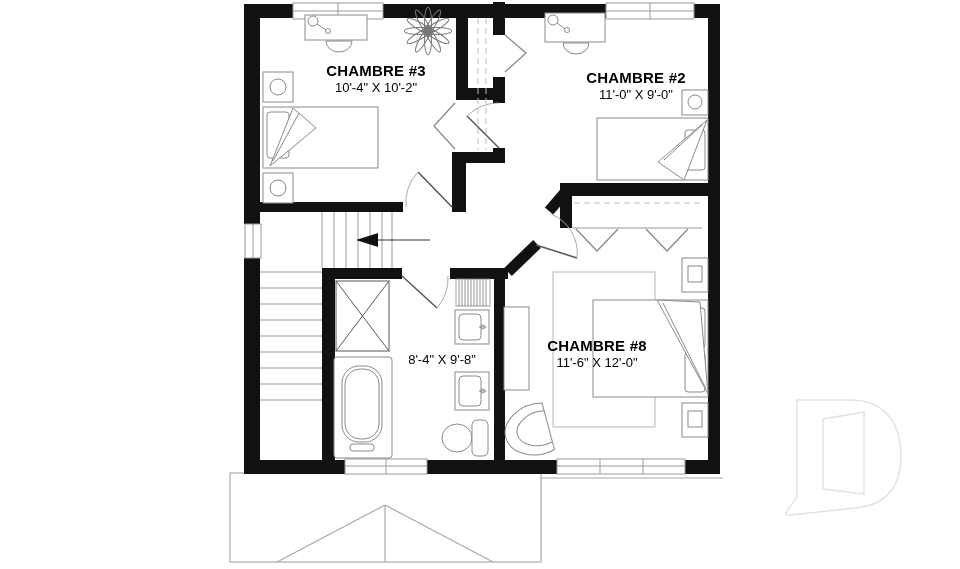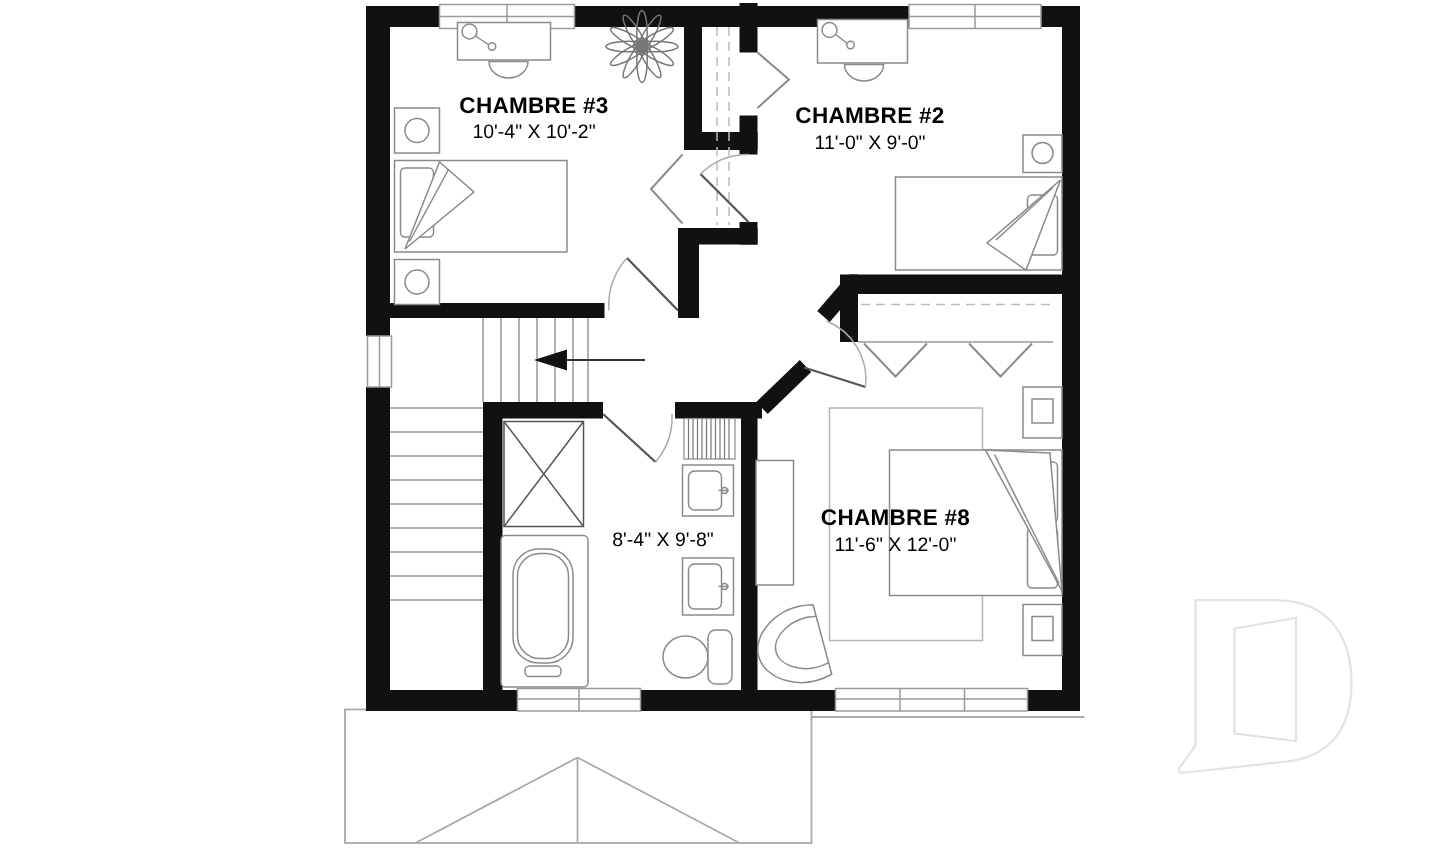"CHAMBRE #3" div.room-label { left: 266px -> 286px }
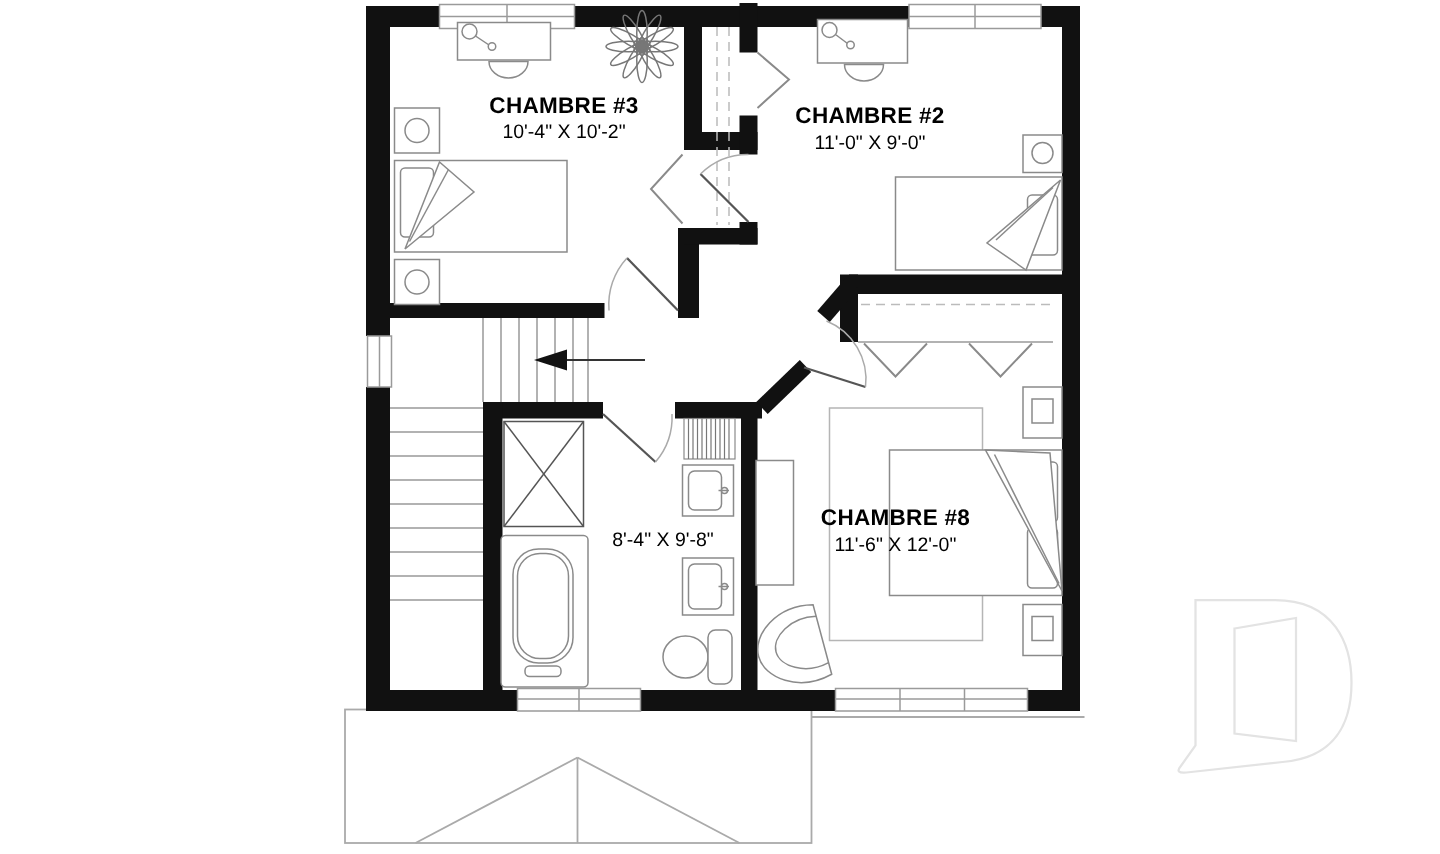"CHAMBRE #2" div.room-label { left: 490px -> 546px }
